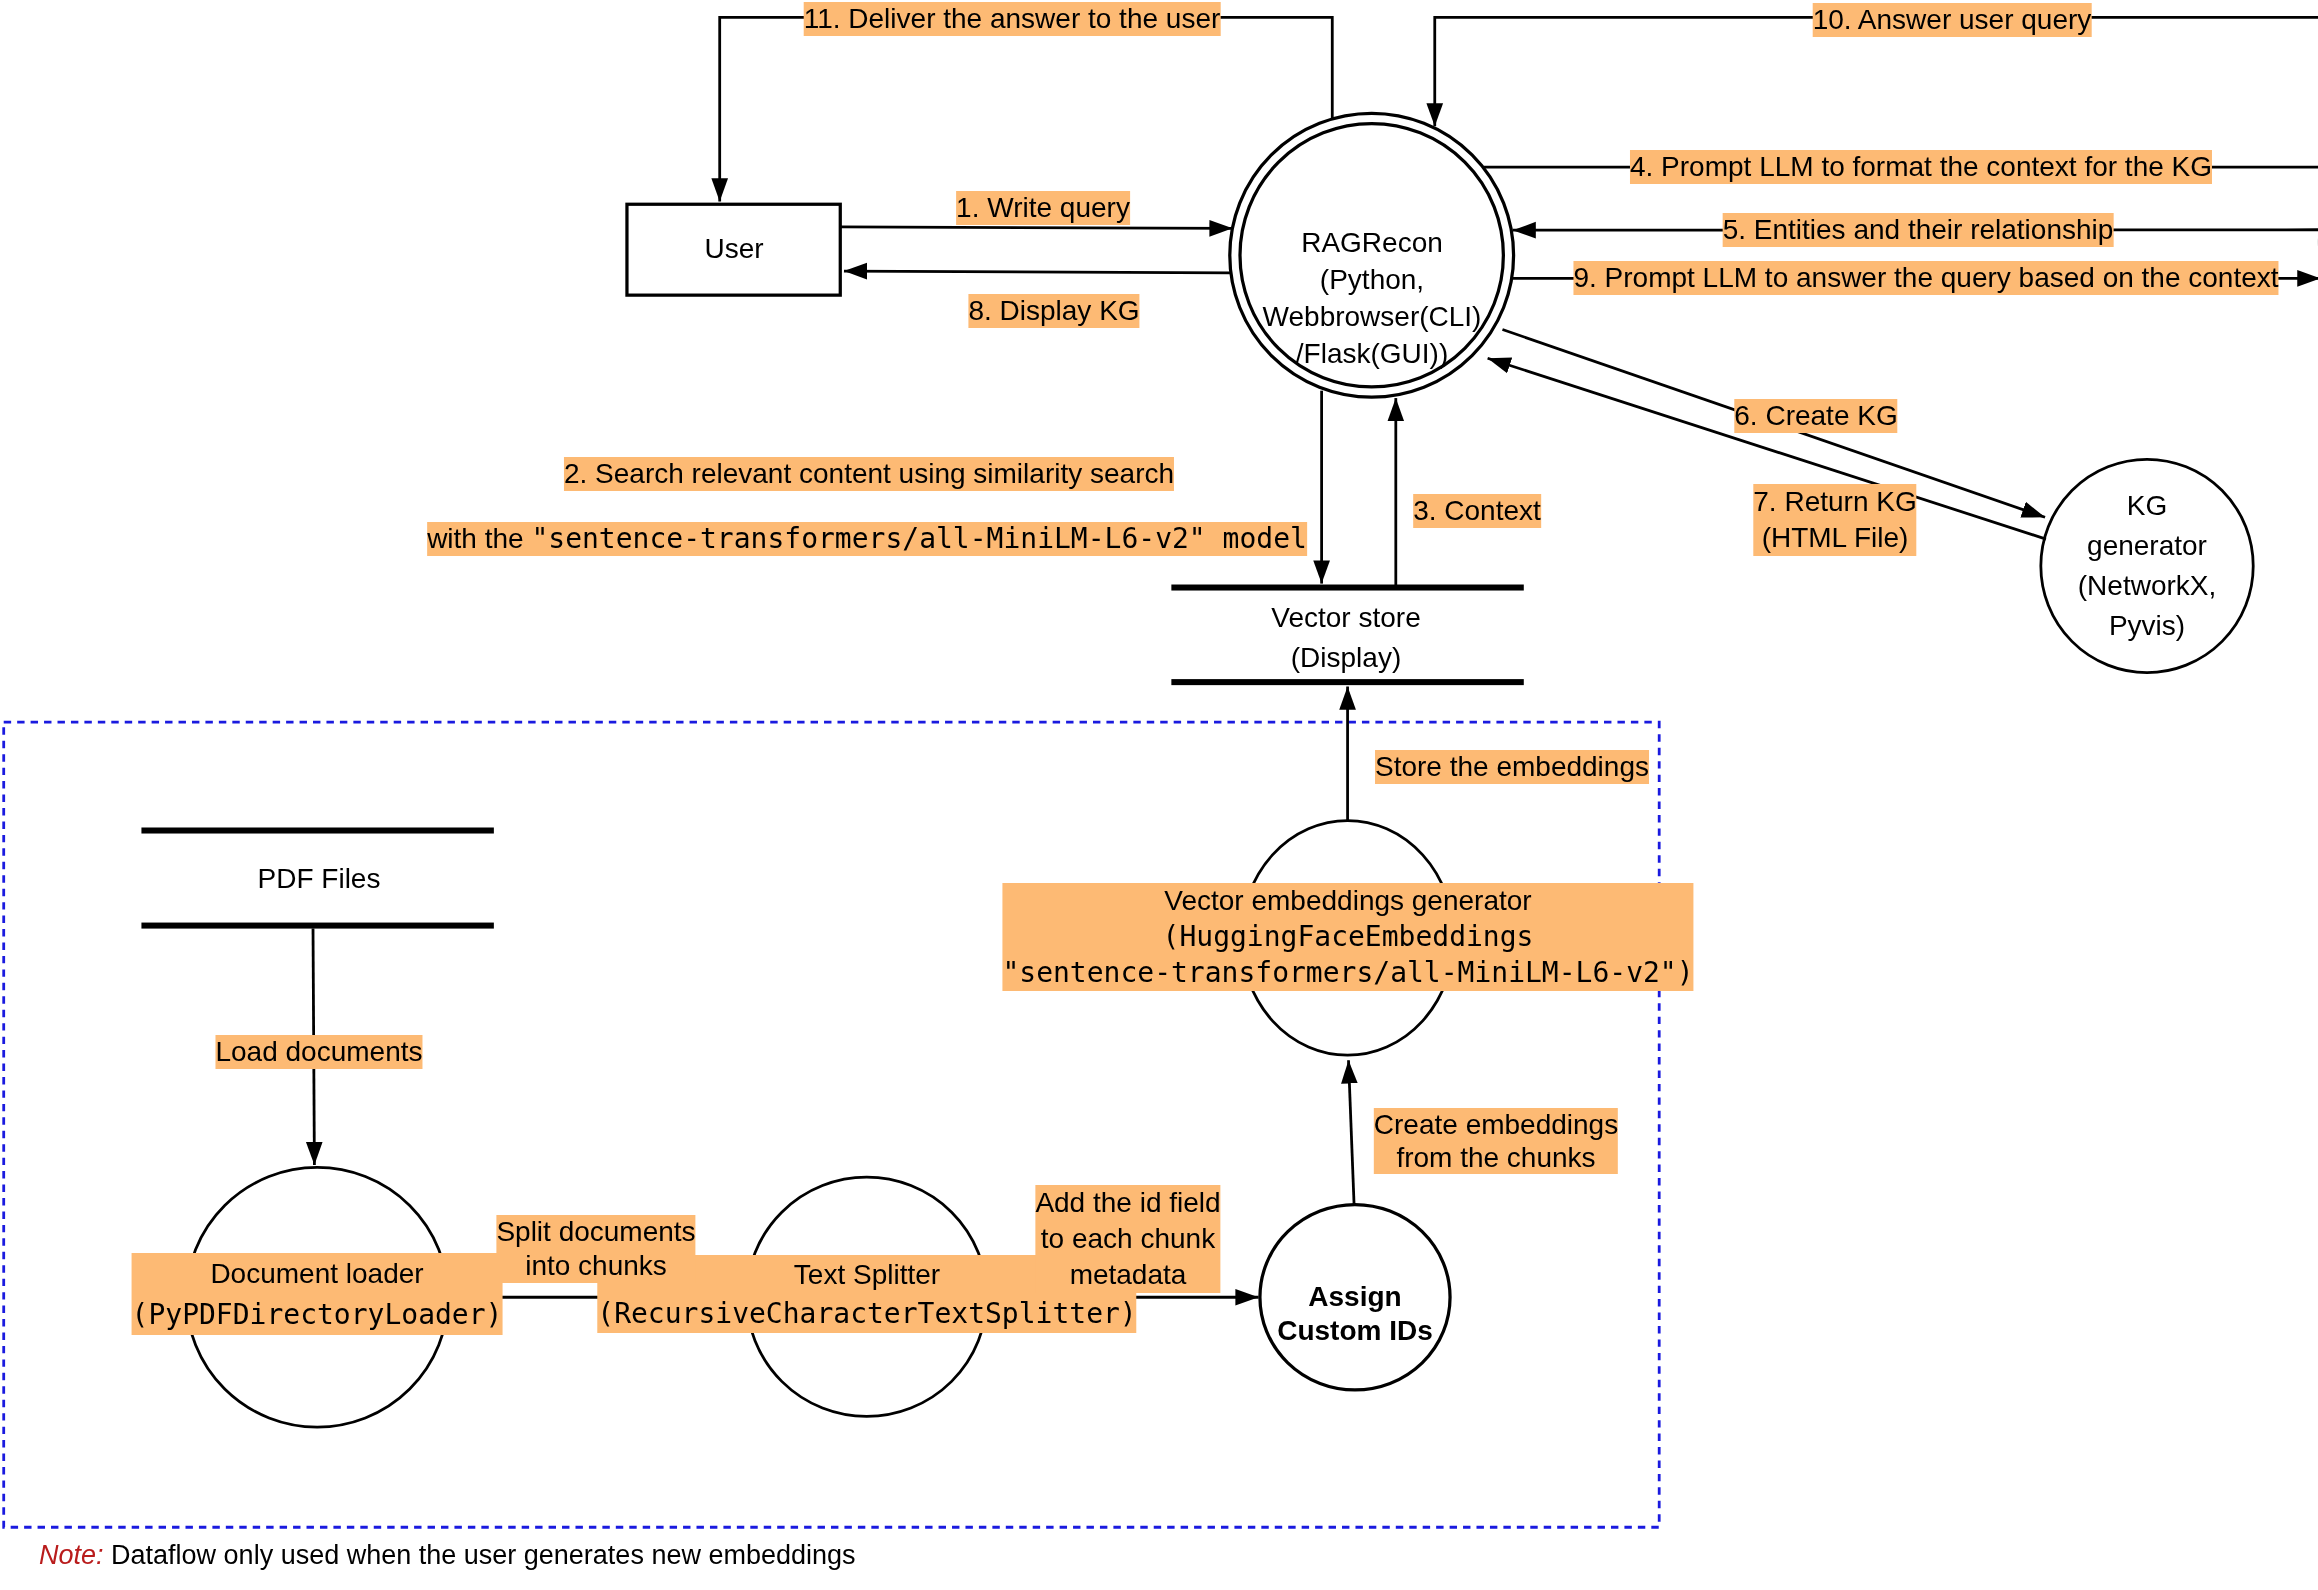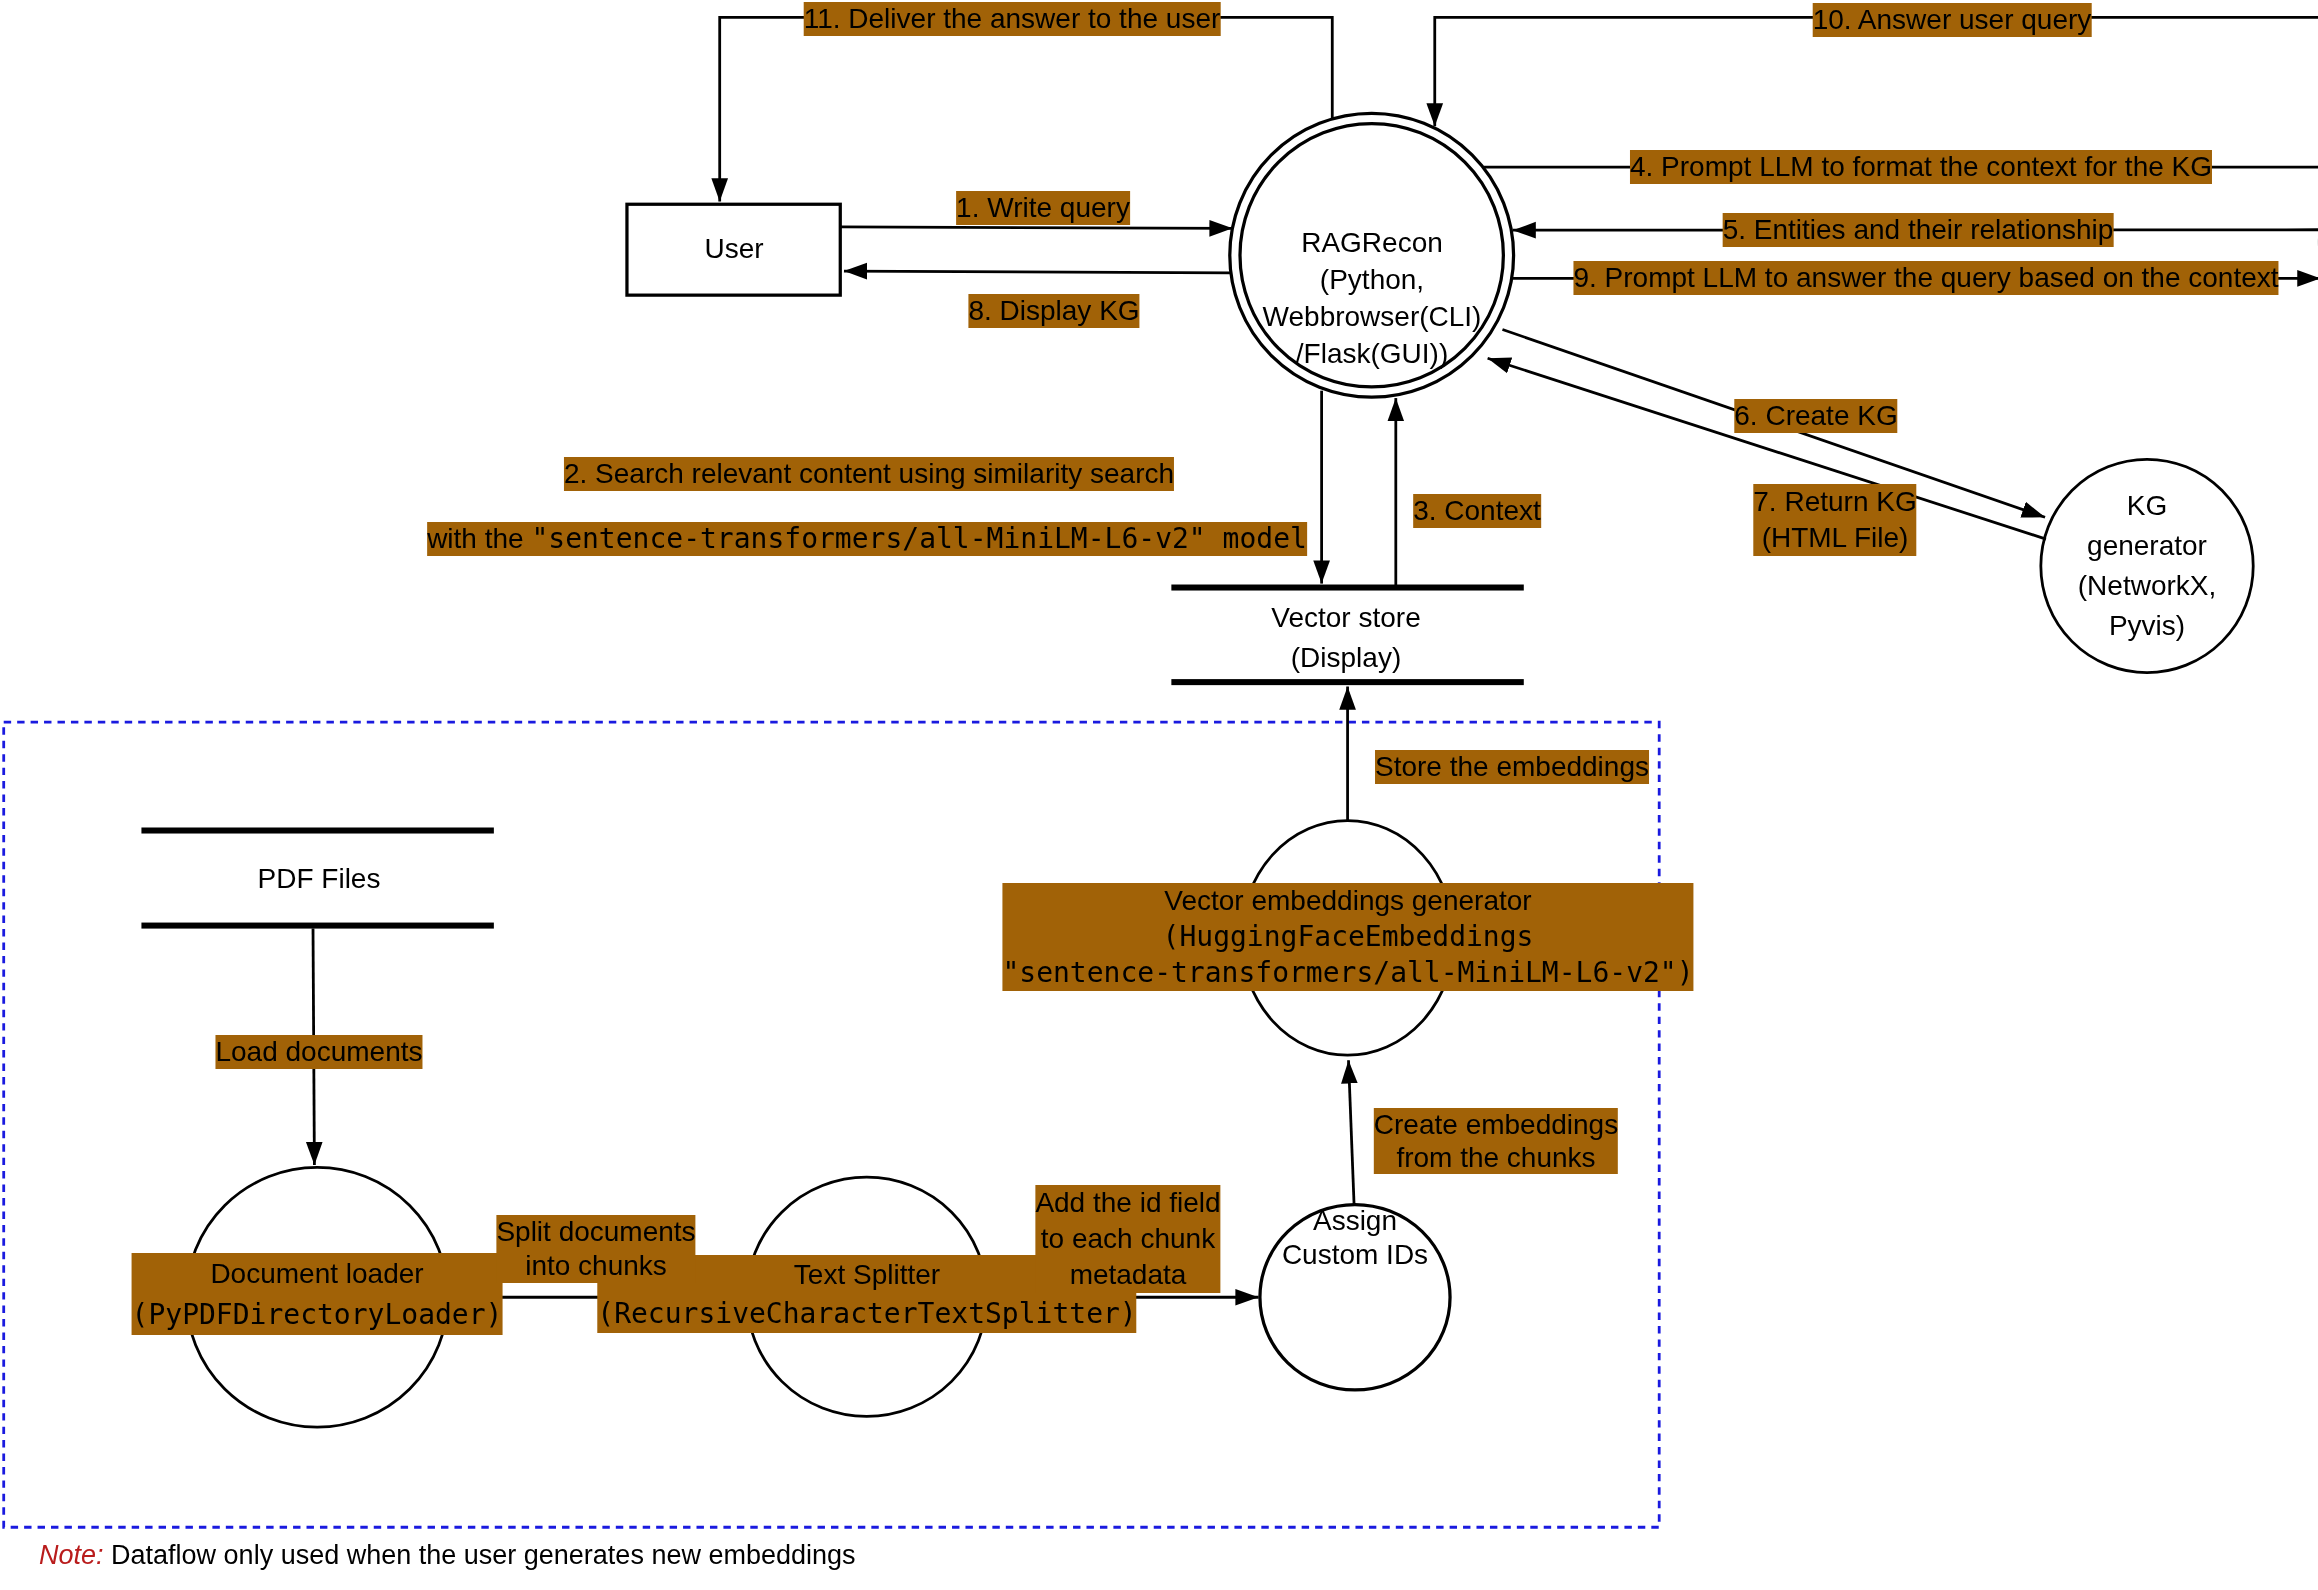"11. Deliver the answer to" .lbl { background: #a16207 -> #fdba74 }
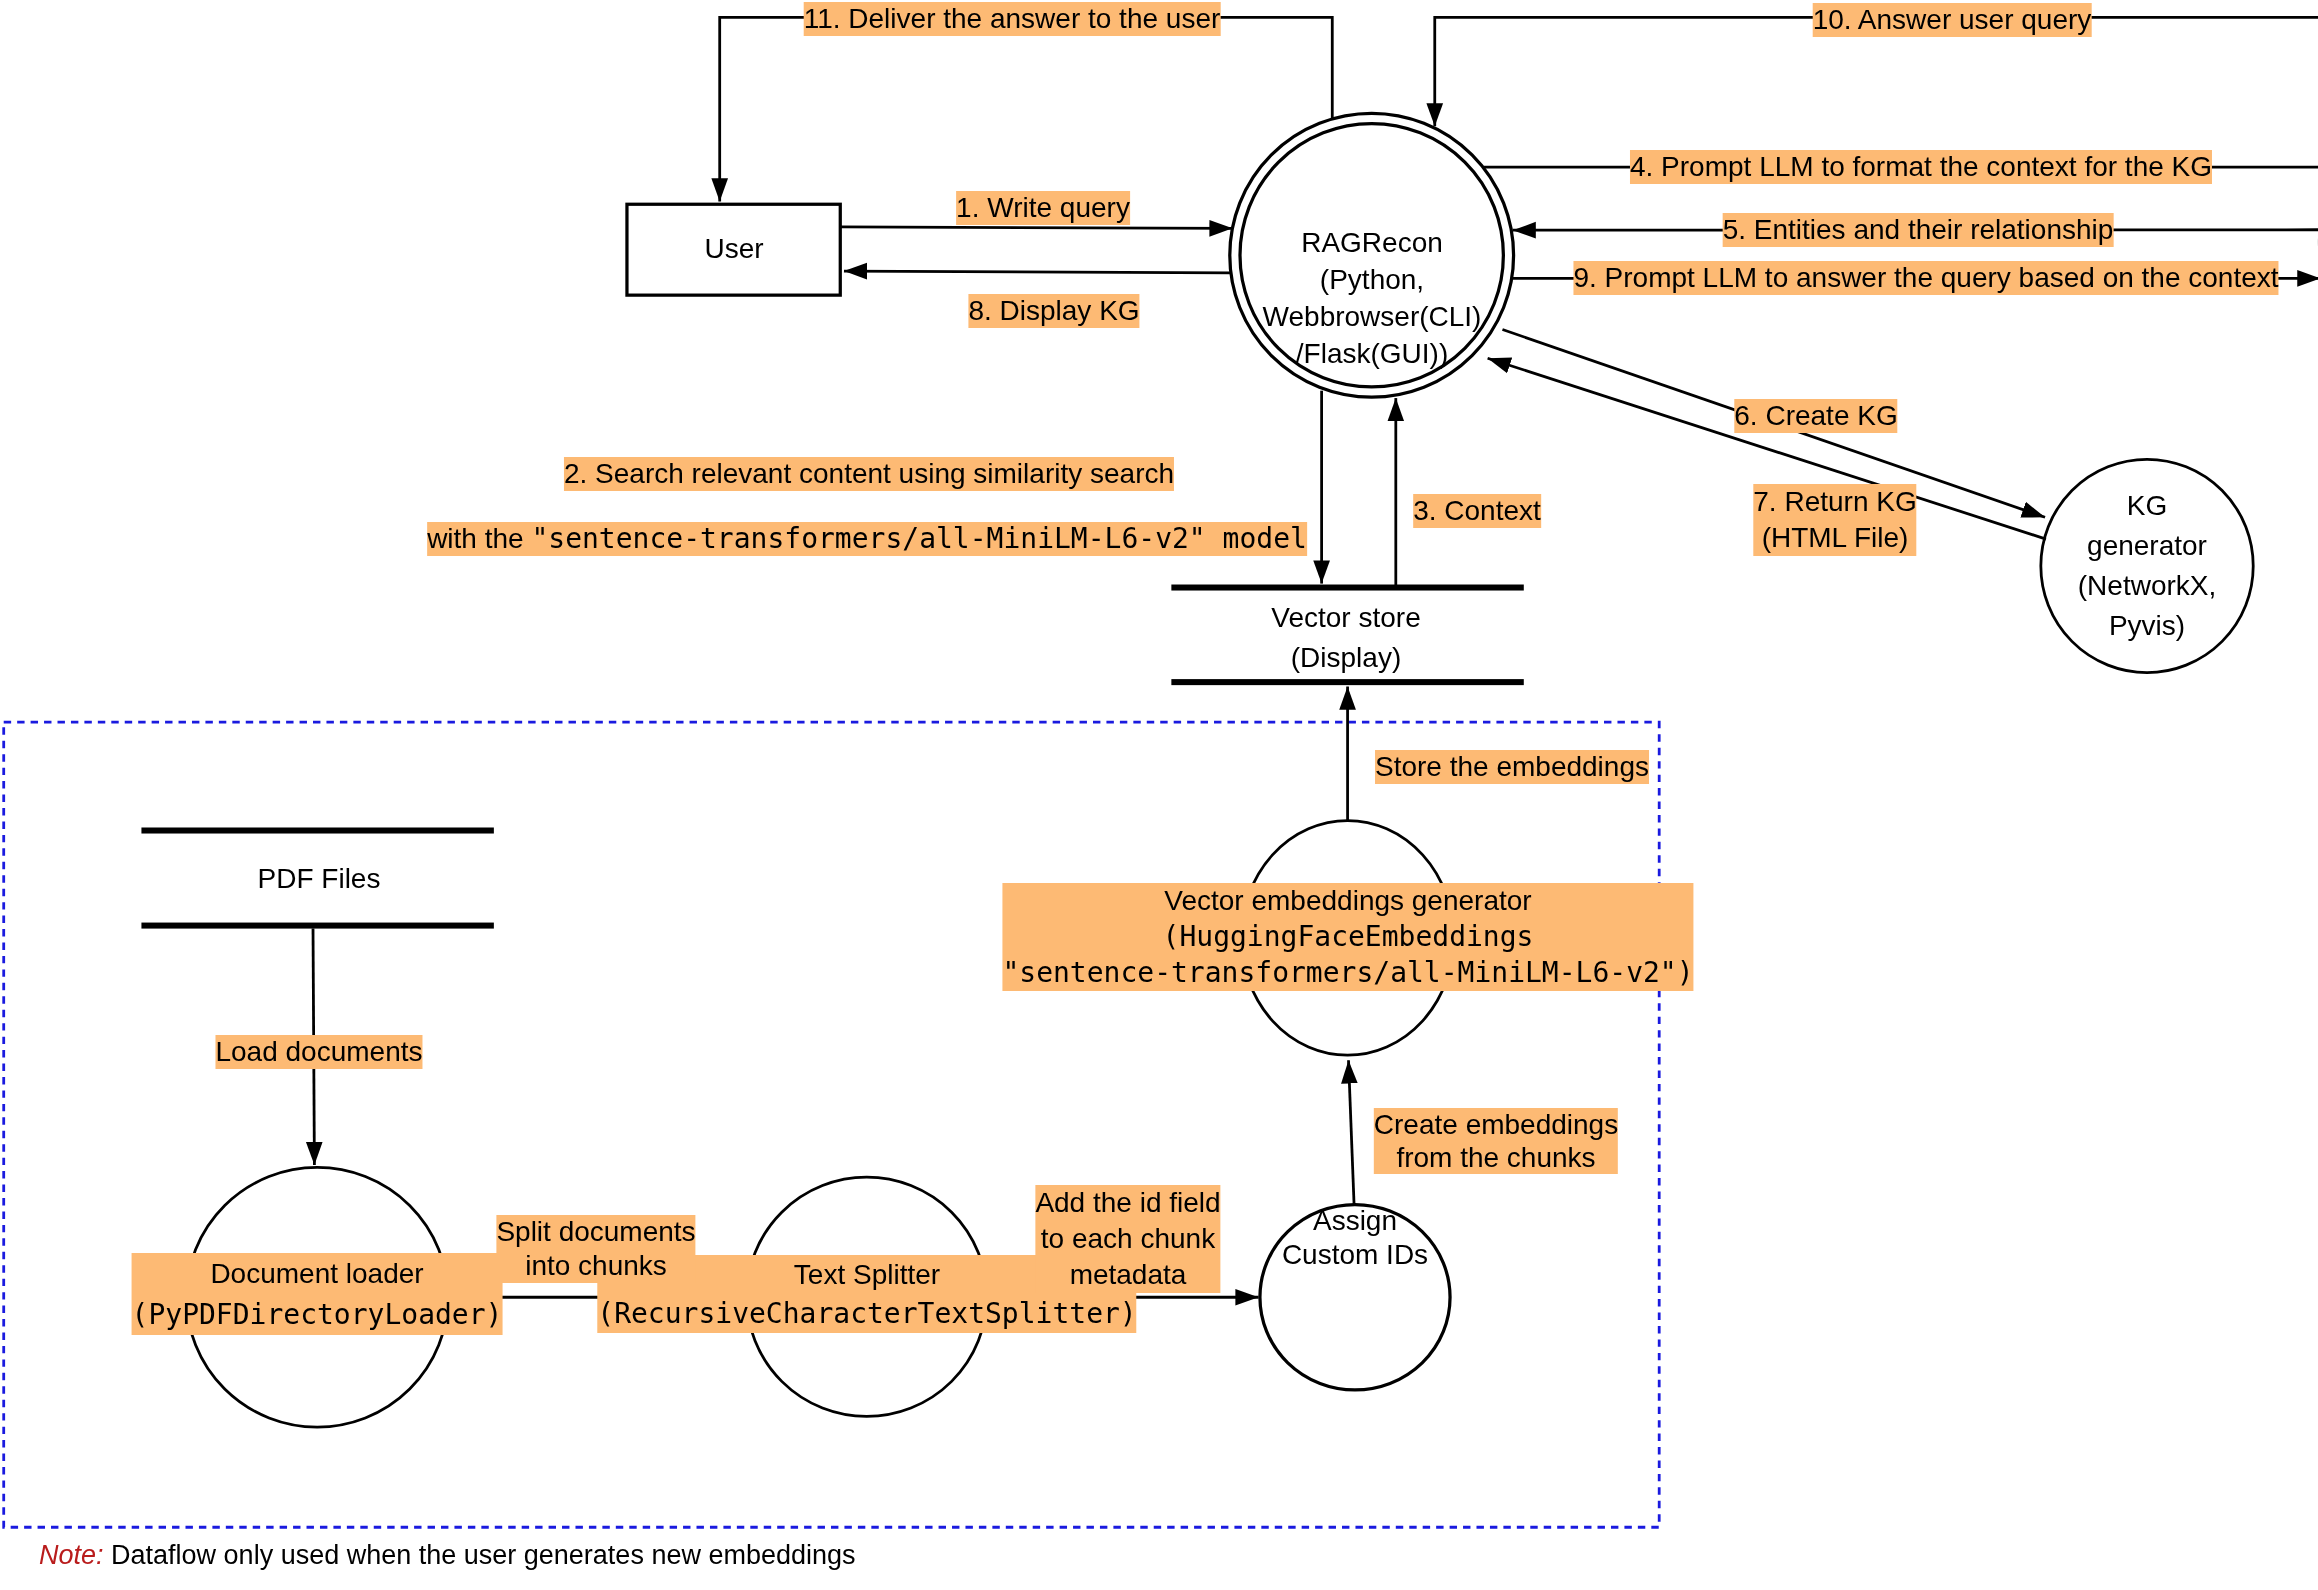"Assign" [data-name="assign-custom-ids-node-label"] { font-weight: none -> bold; top: 1238px -> 1314px }
